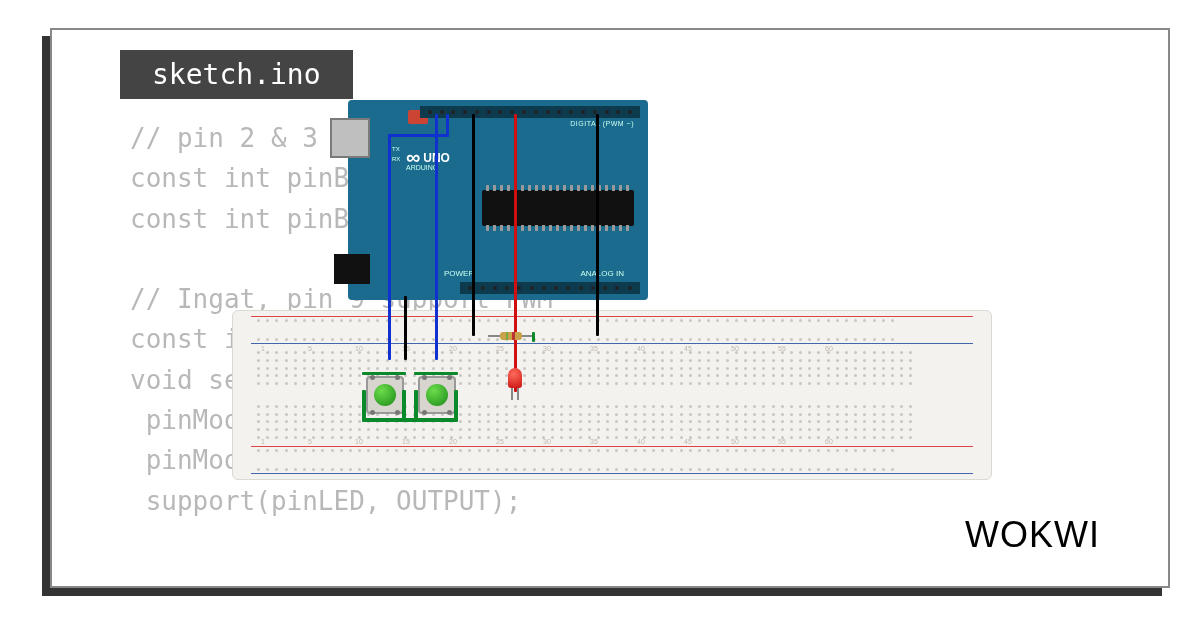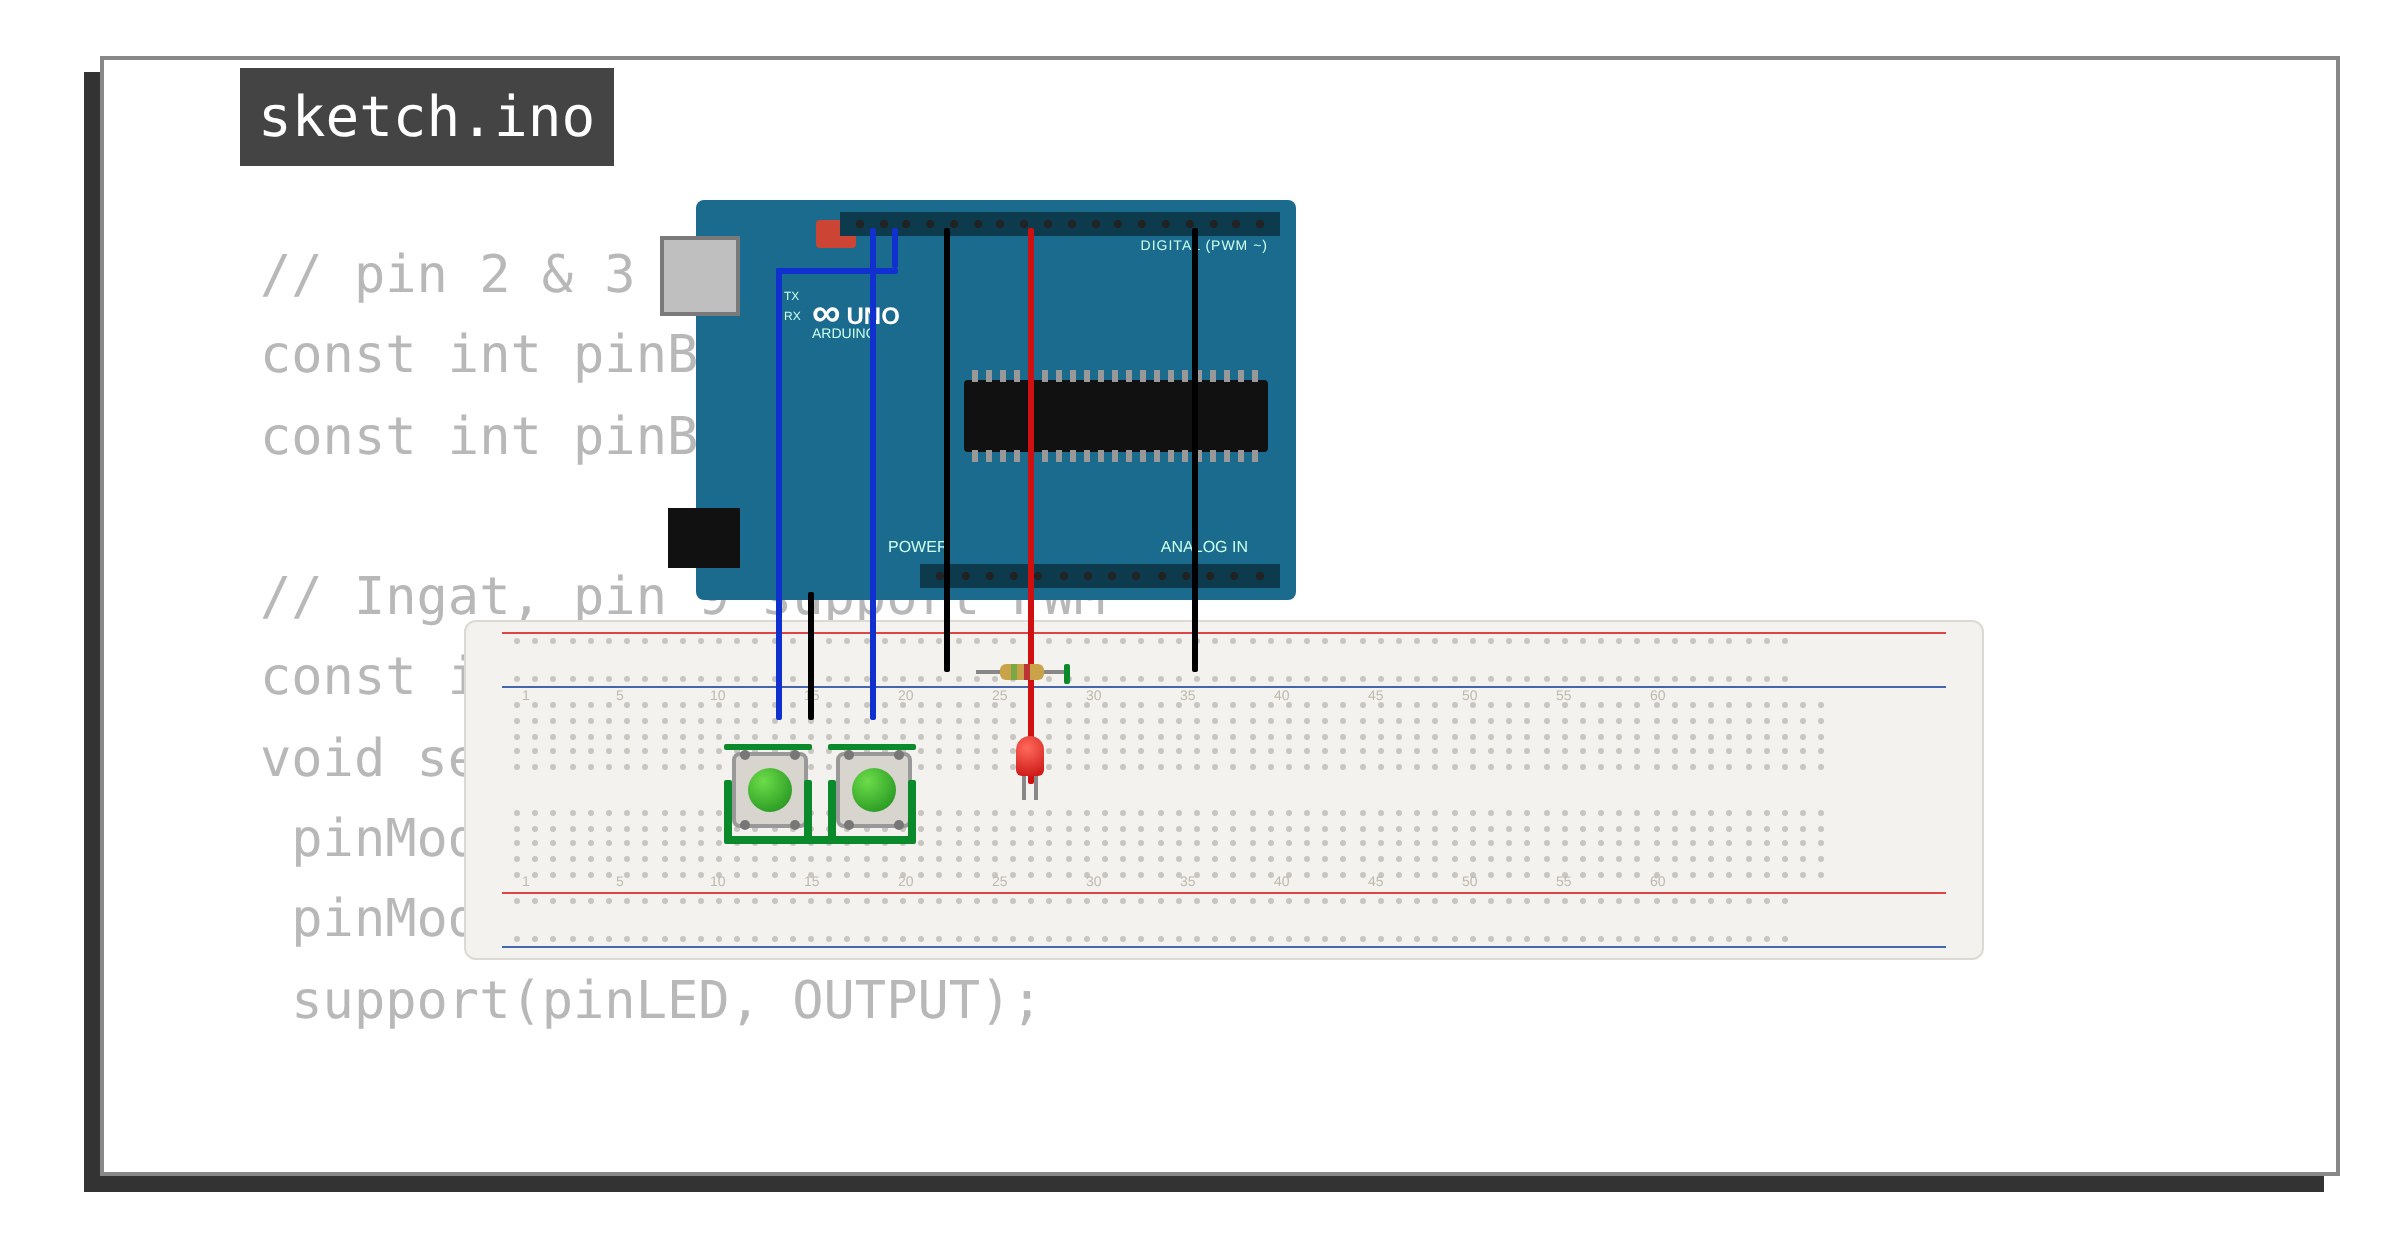"sketch.ino" .tab { padding: 8px 9px -> 8px 32px; top: 4px -> 20px }
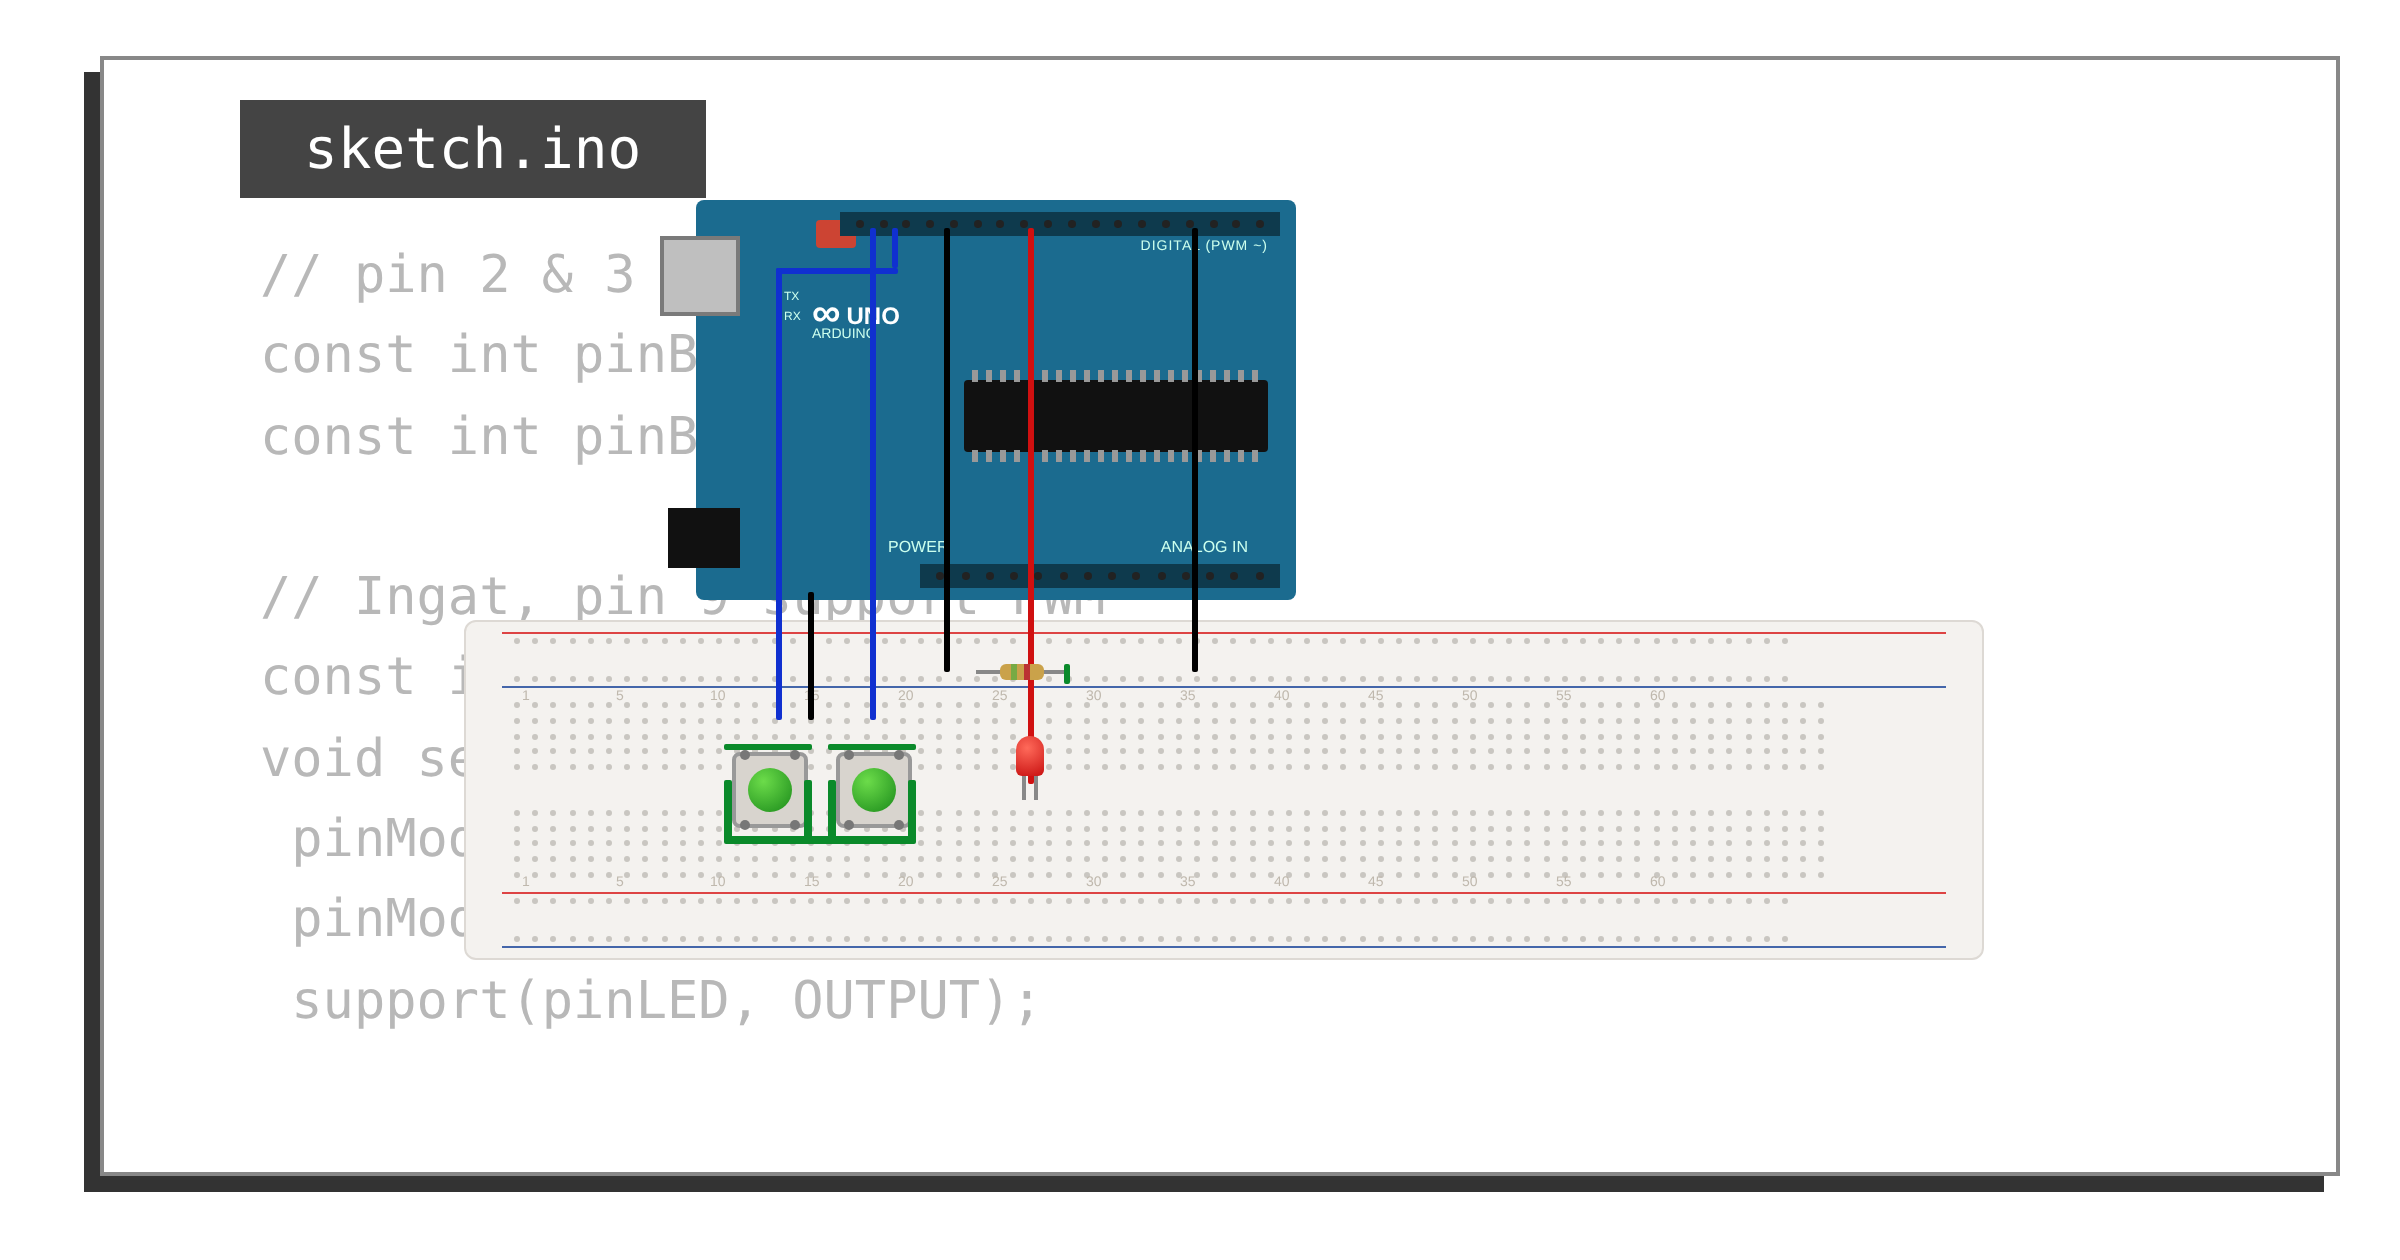"WOKWI" div.brand { html: none -> <div>WOKWI</div> }
